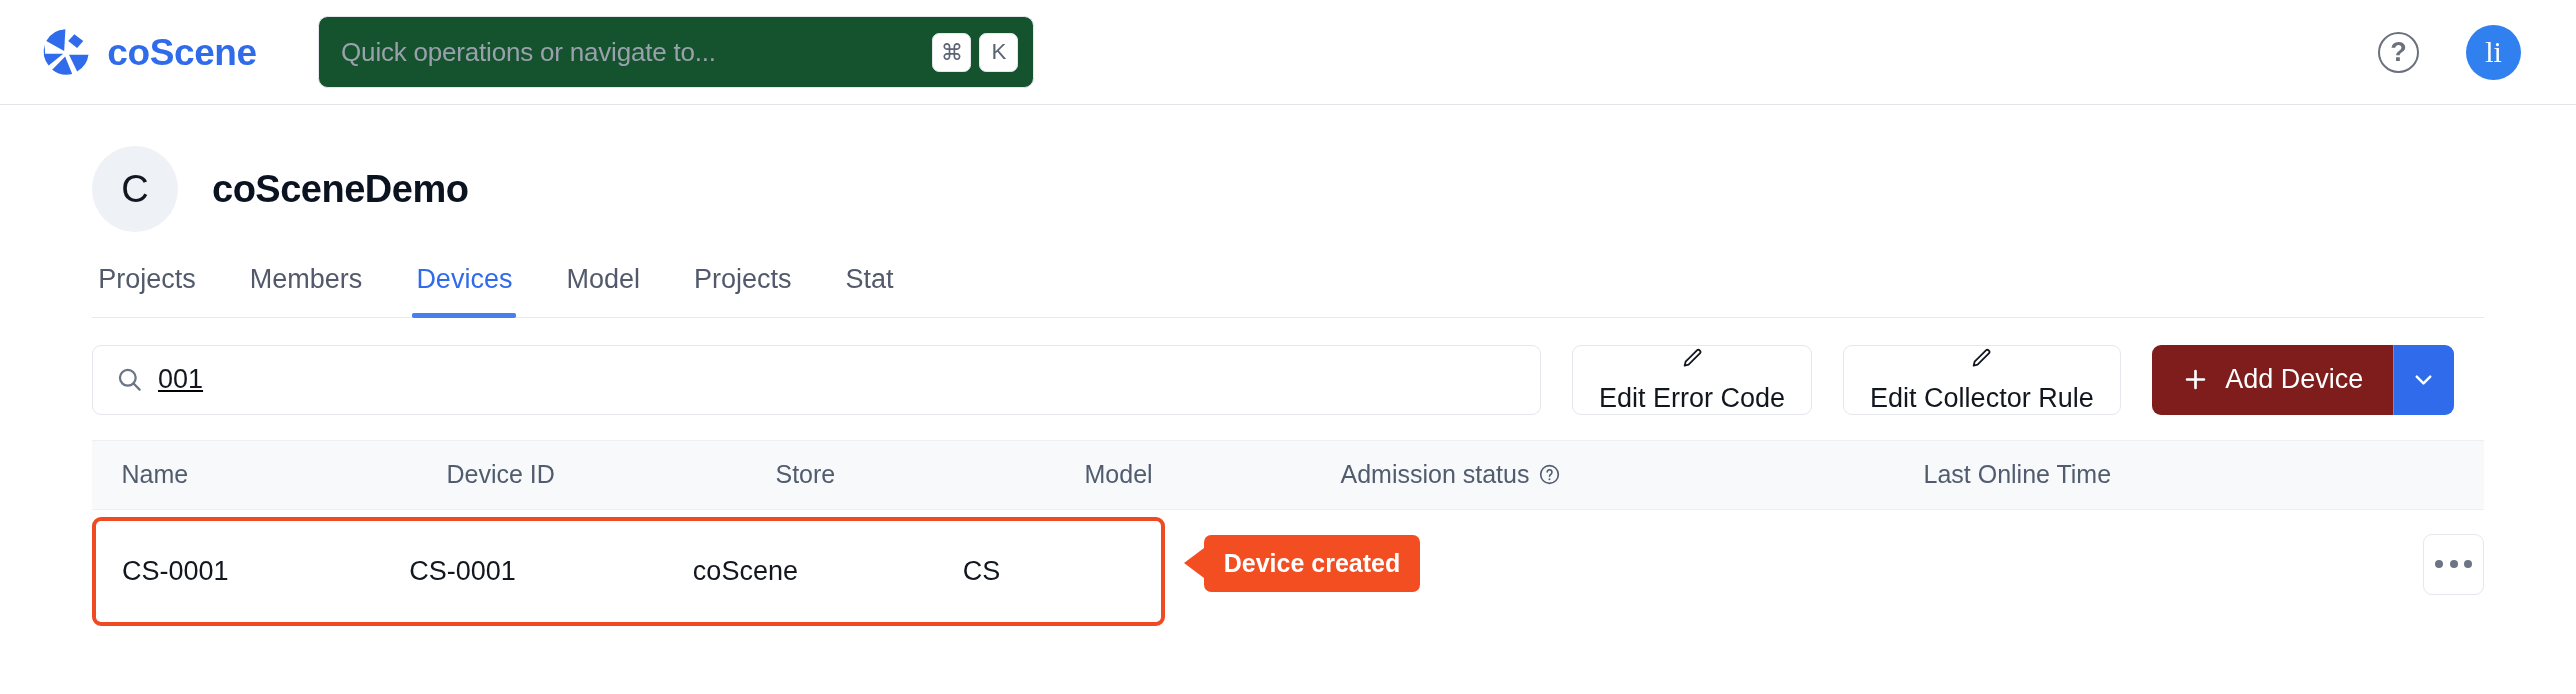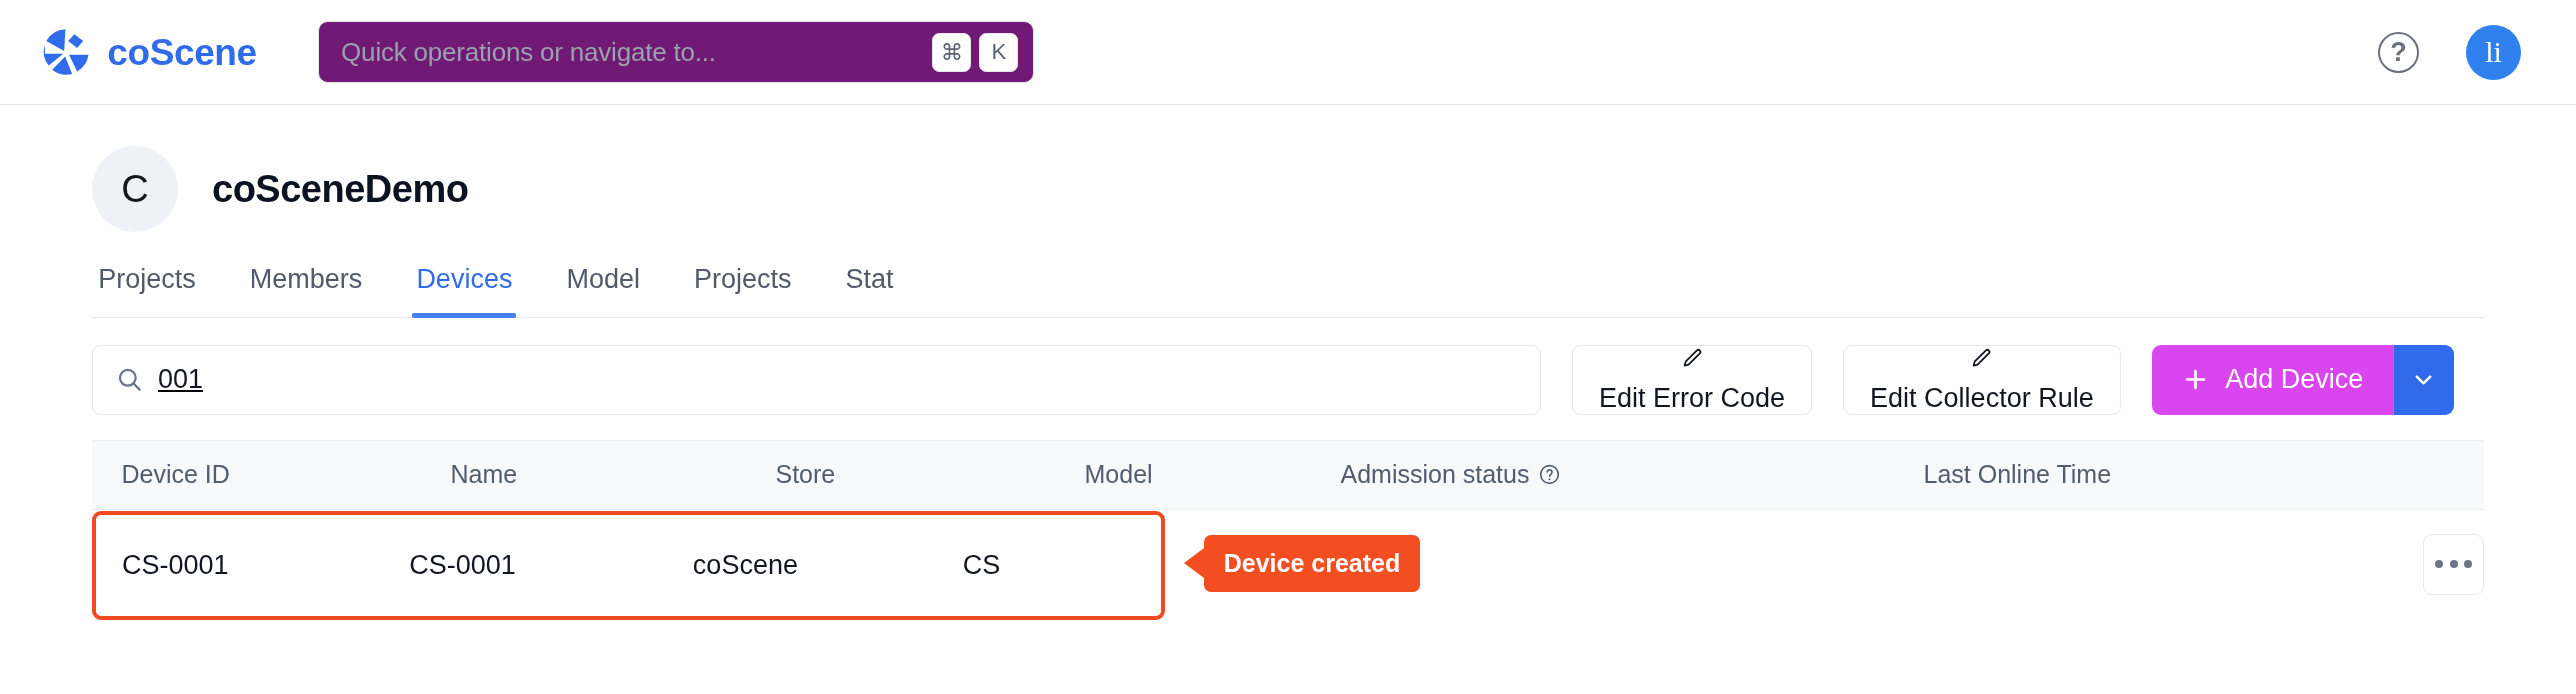"Quick operations or navigate to..." .quicksearch { background: #701a75 -> #14532d; height: 62px -> 72px }
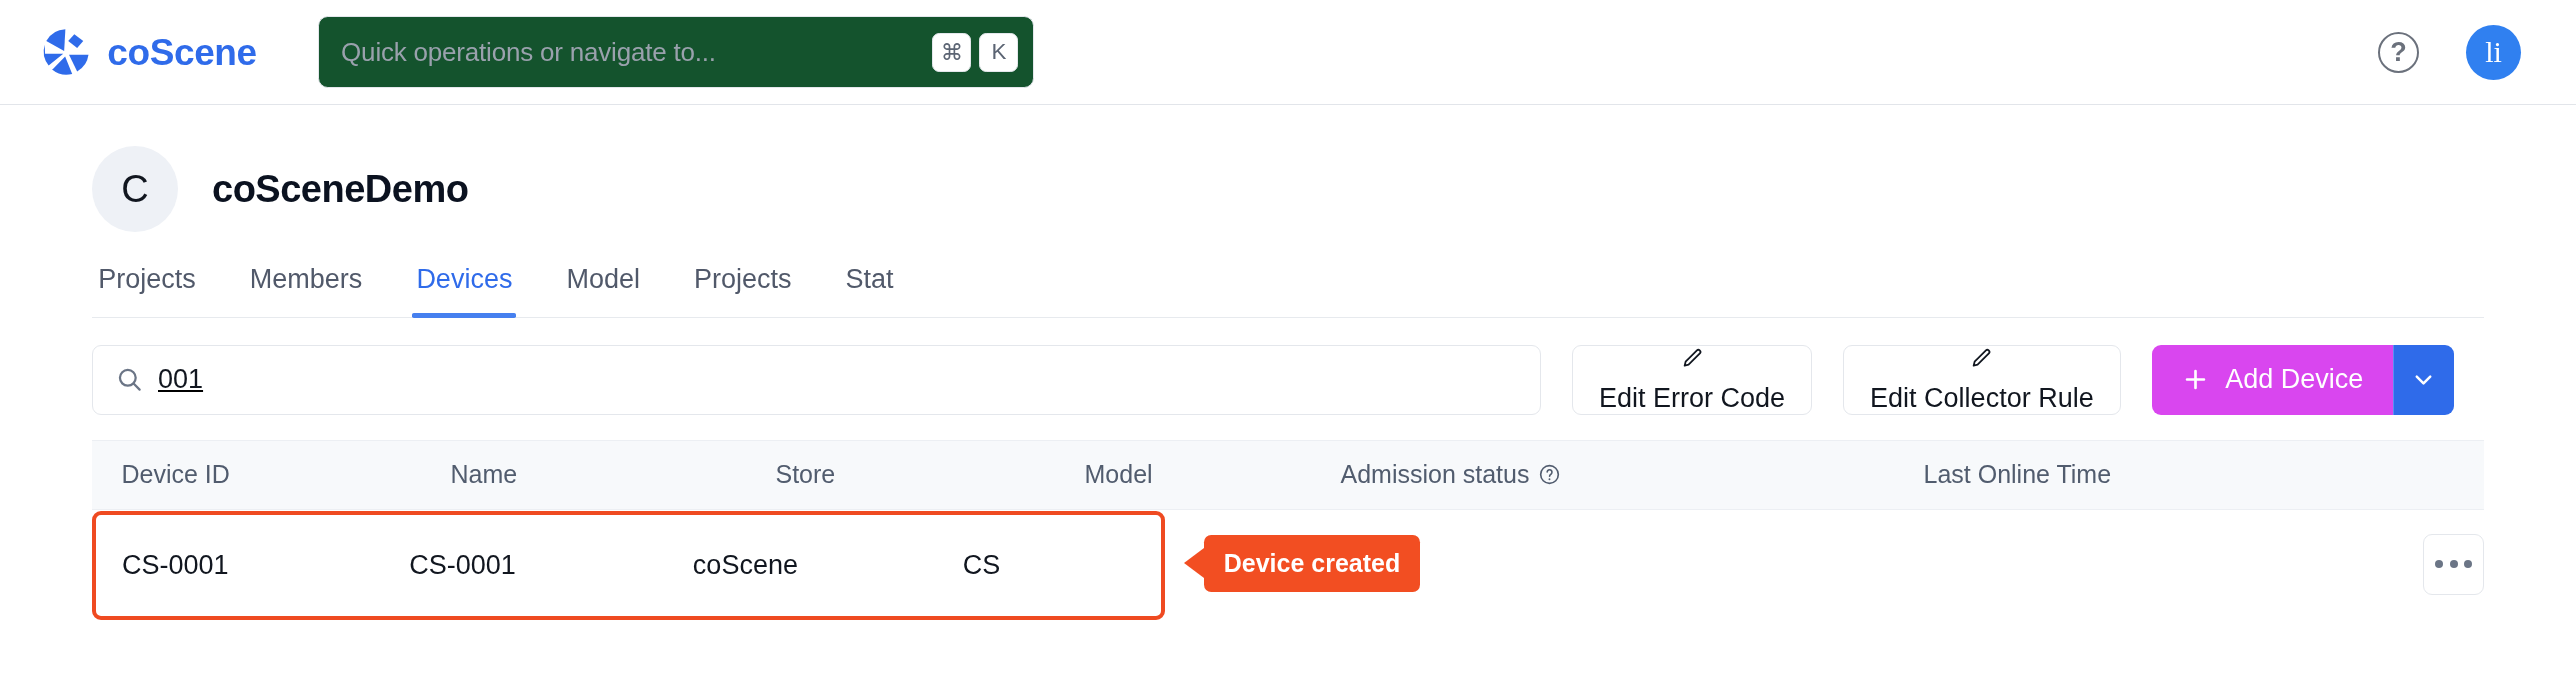"Add Device" .btn-primary { background: #d946ef -> #7f1d1d }
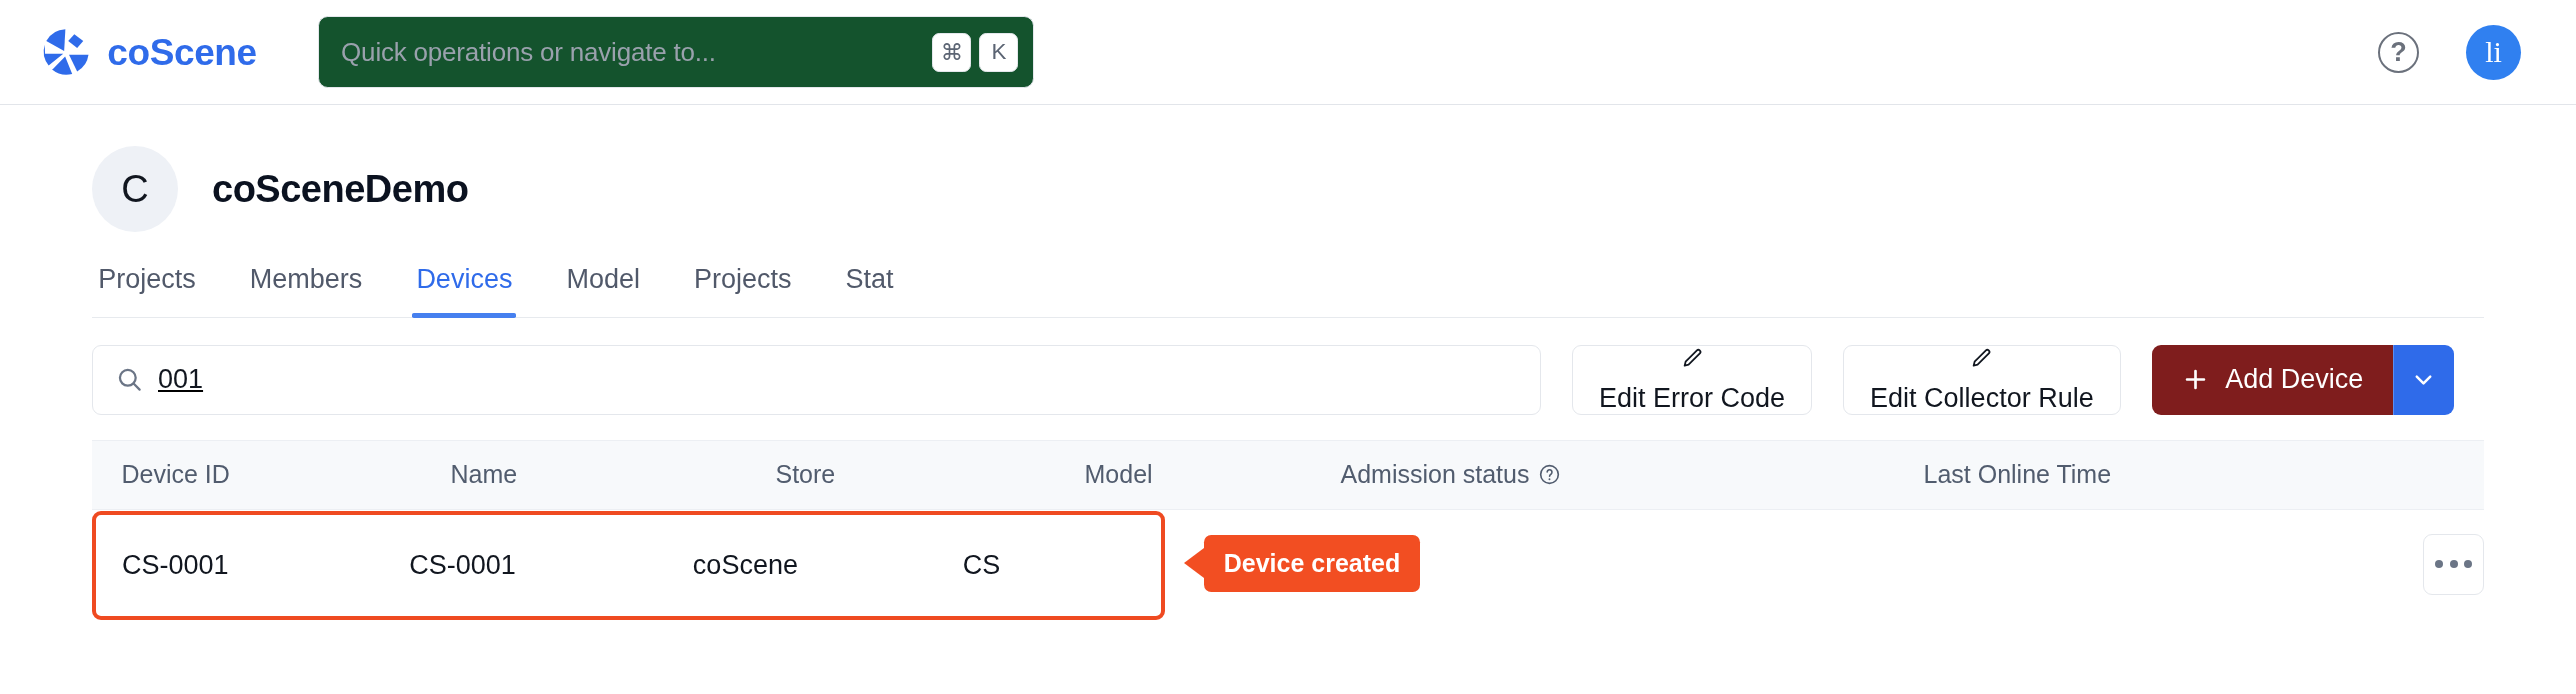"Device ID" div.th { order: before "Name" -> after "Name" }
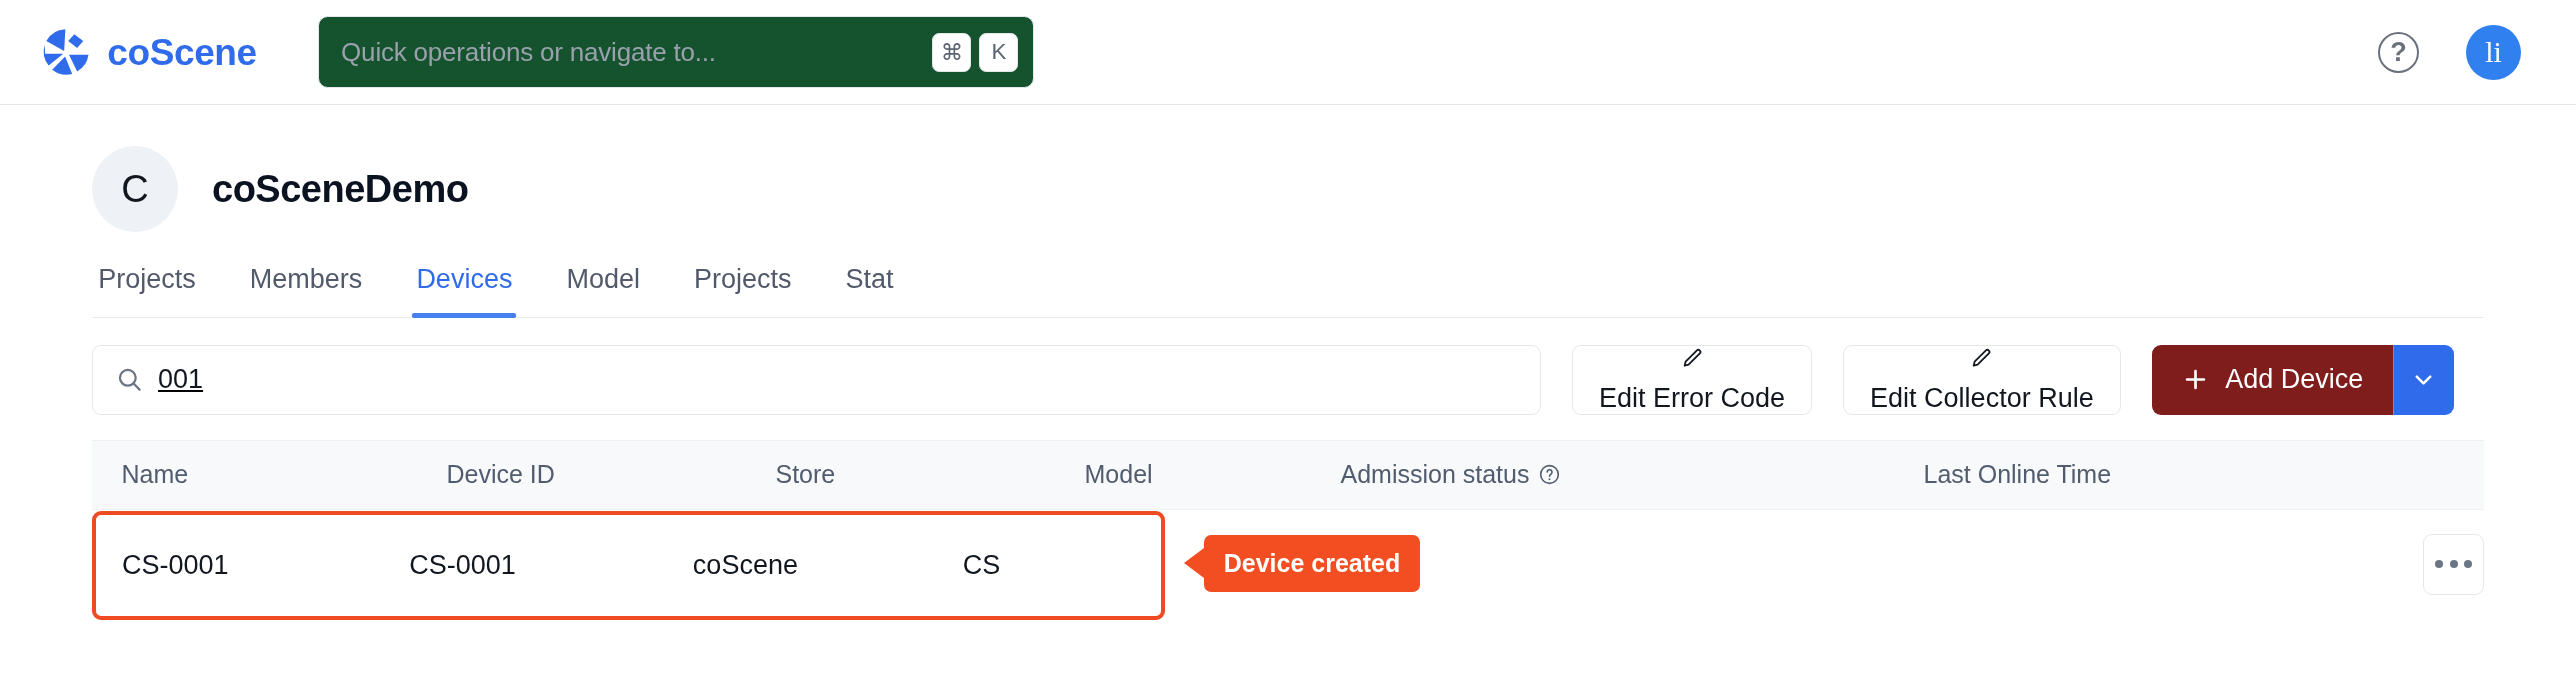"CS-0001" .trow { top: 1px -> 7px }
